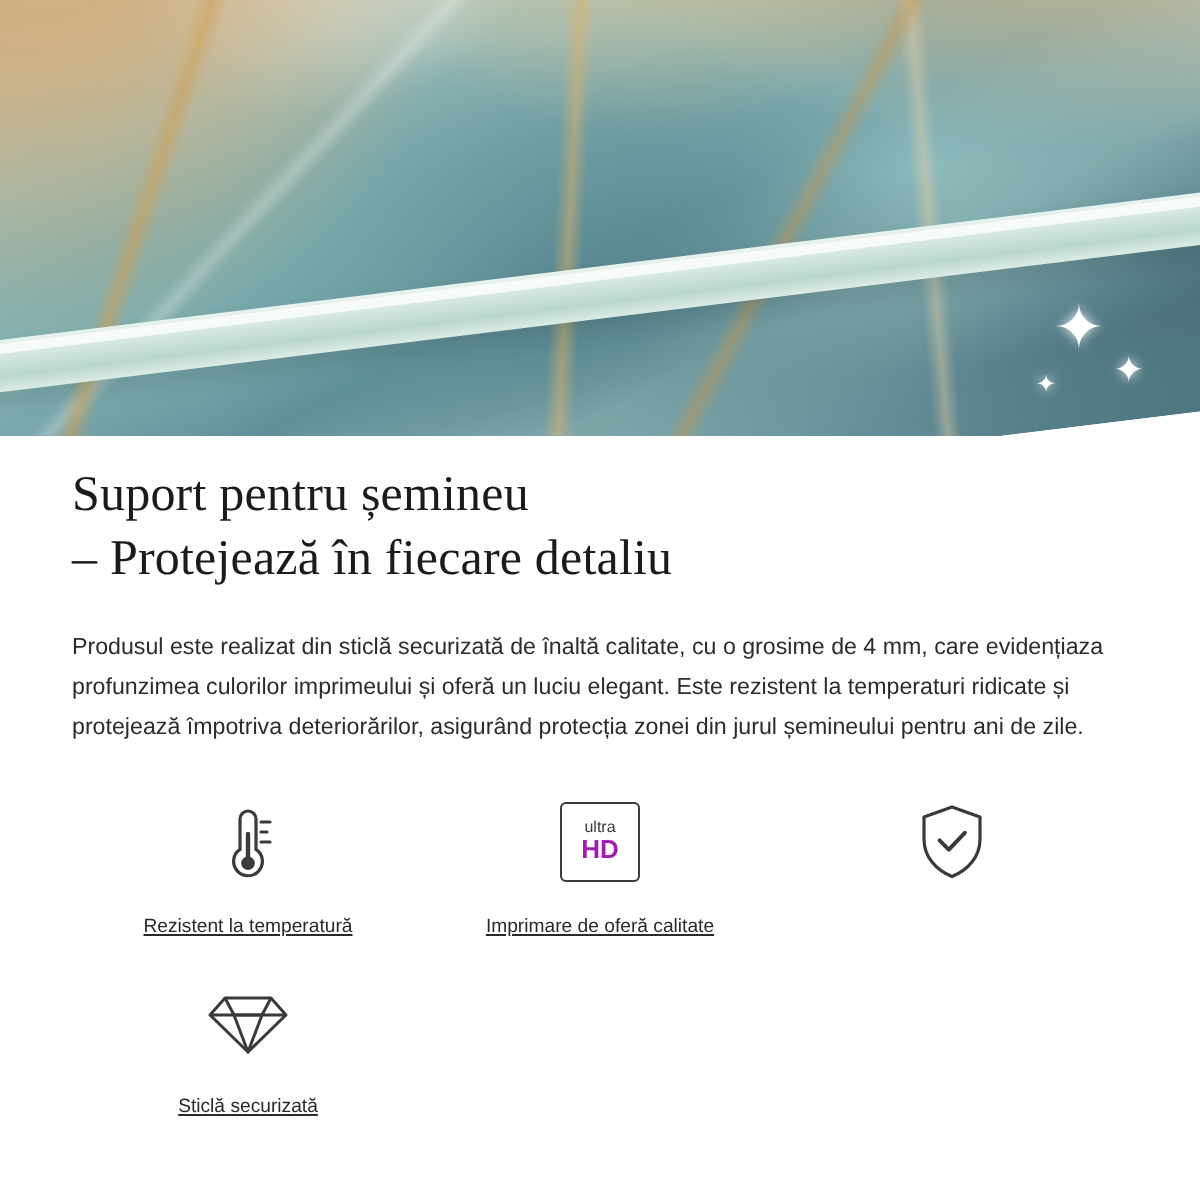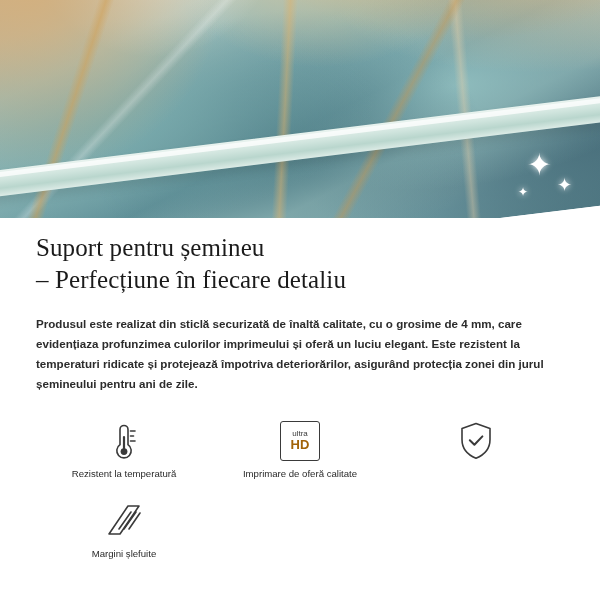"– Perfecțiune în fiecare detaliu" span.line2 { text: Perfecțiune -> Protejează }
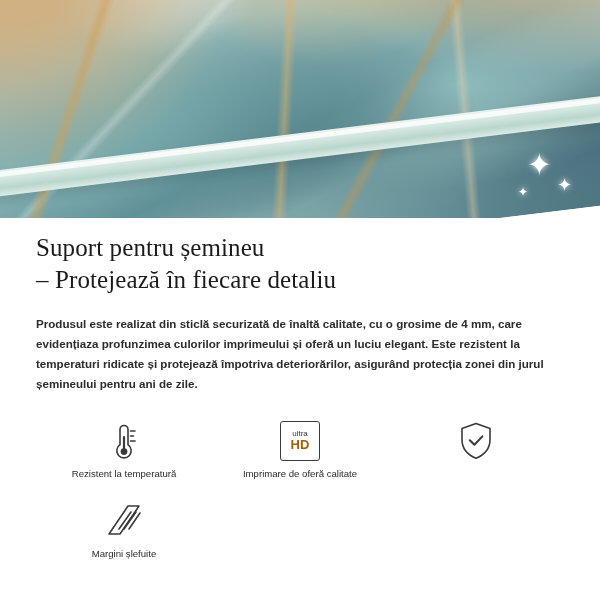"Produsul este realizat din sticlă" .body-copy { font-weight: bold -> none }
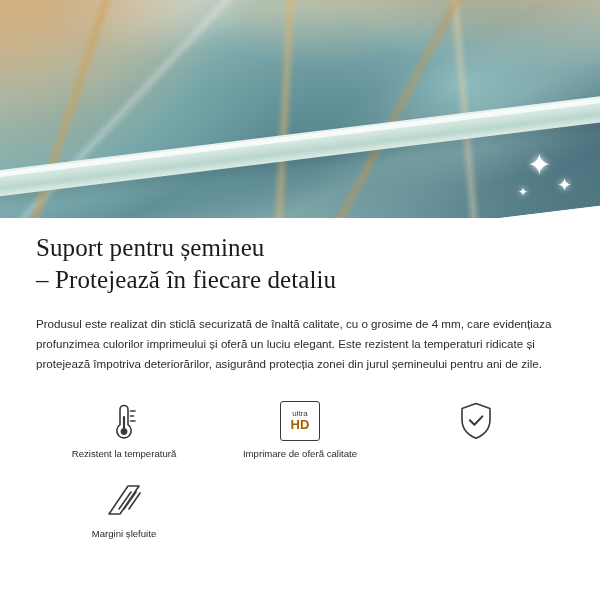"HD" span { color: #a16207 -> #a21caf }
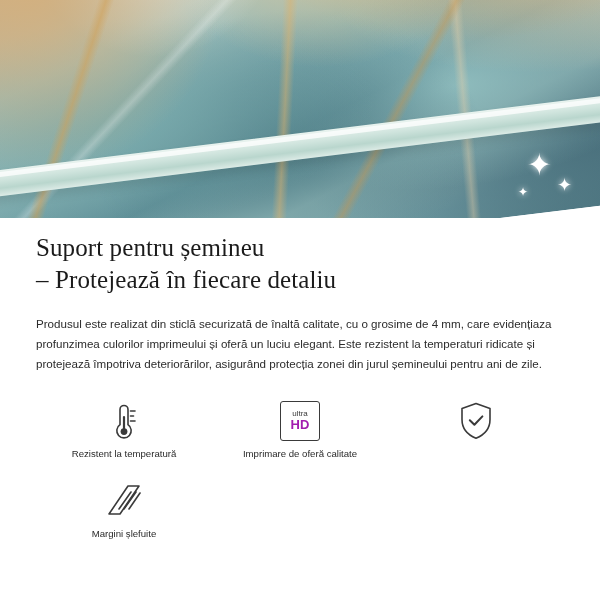"Rezistent la temperatură" .feature-label { margin-top: 4px -> 14px; text-decoration: none -> underline }
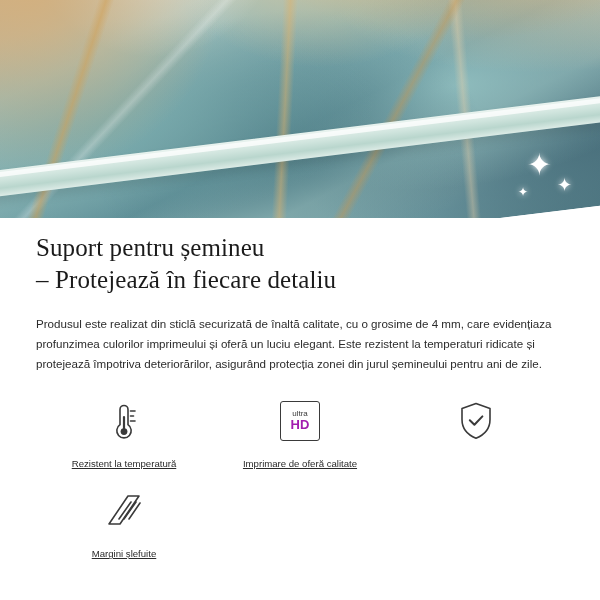"Sticlă securizată" div.feature { html: none -> <div> <div> <svg> <path></path> <path></path> <path></path> <path></path> </svg> </div> <div>Sticlă securizată</div> </div> }
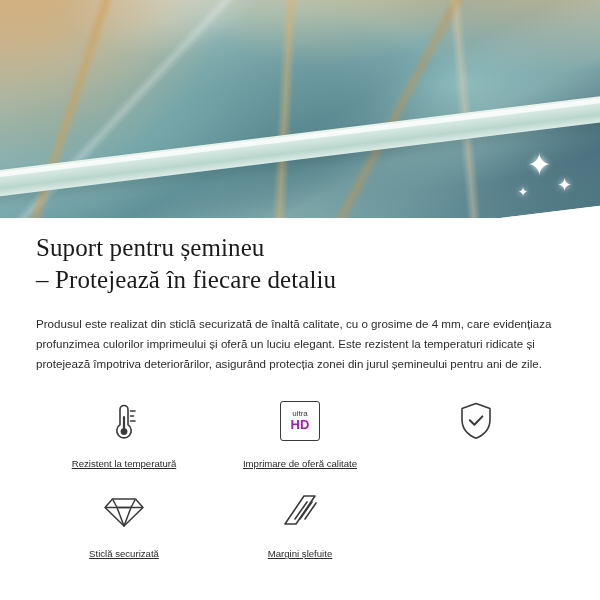"Margini șlefuite" div.feature { html: <div> <div> <svg> <path></path> <path></path> <path></path> <path></path> </svg> </div> <div>Margini șlefuite</div> </div> -> none }
